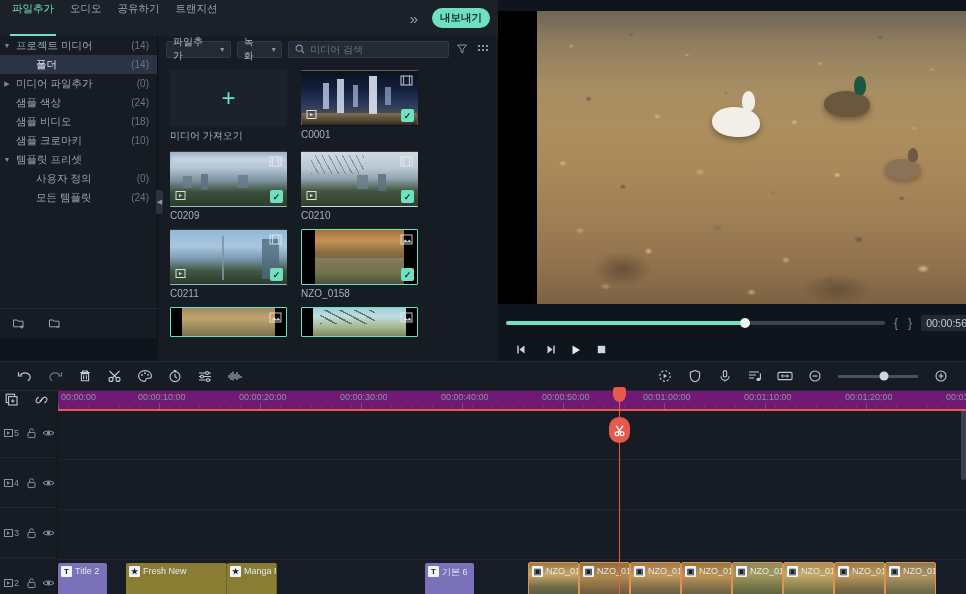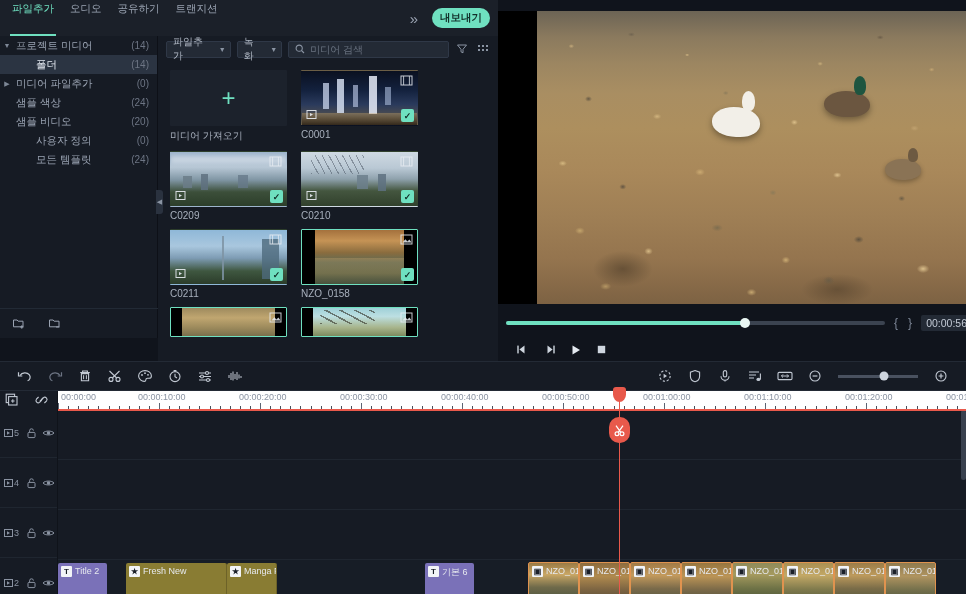"(20)" span.sb-count { text: 20 -> 18 }
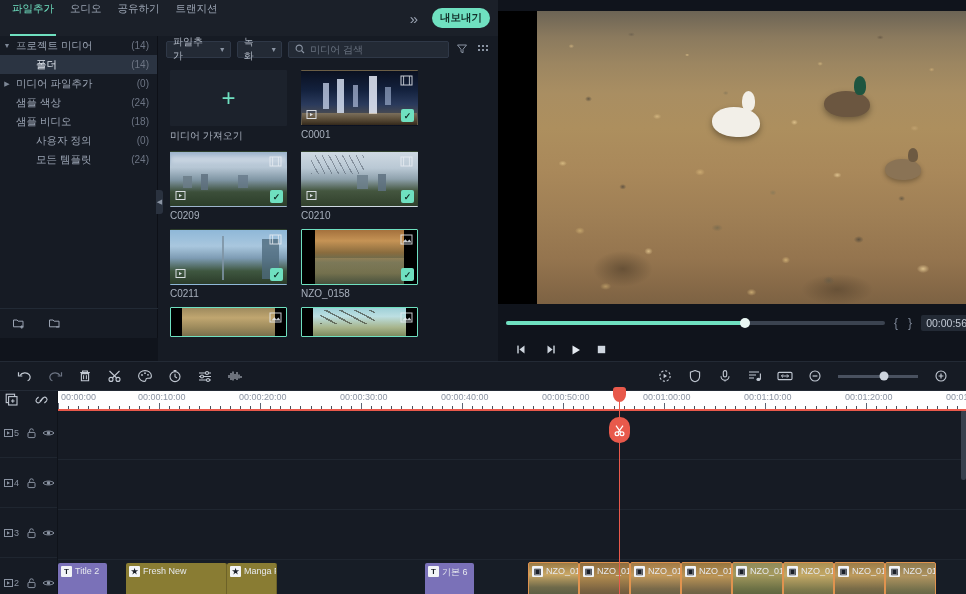"샘플 크로마키" div.sb-item { html: none -> <div> <span></span> <span>샘플 크로마키</span> <span>(10)</span> </div> }
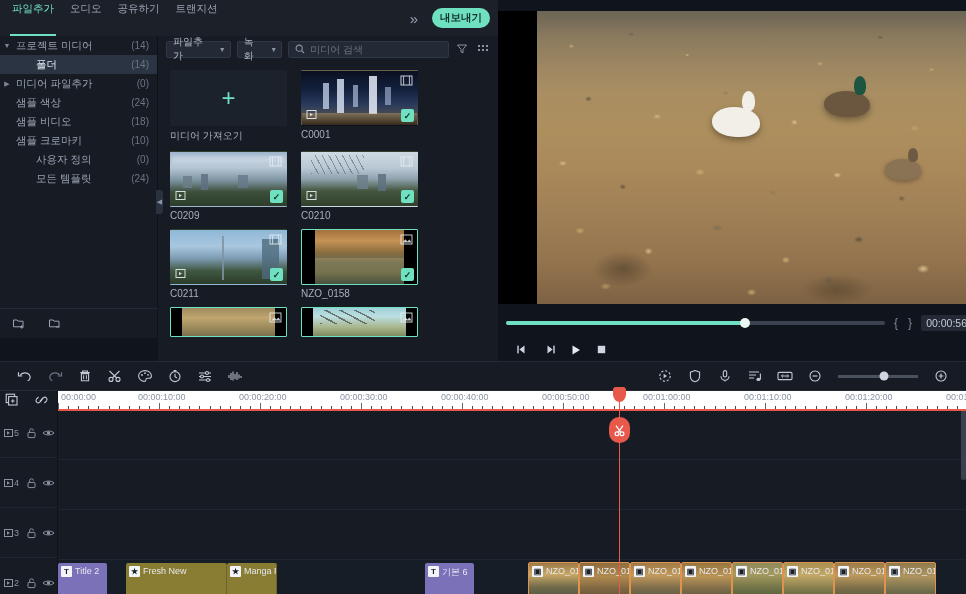"템플릿 프리셋" div.sb-item { html: none -> <div> <span>▼</span> <span>템플릿 프리셋</span> <span></span> </div> }
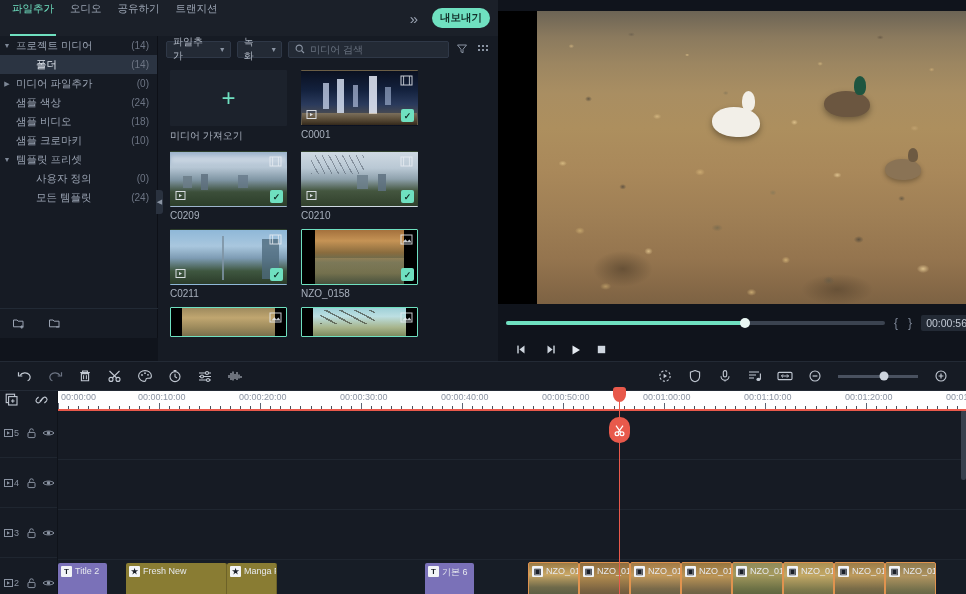"00:00:00" .ruler { background: #ffffff -> #701a75 }
